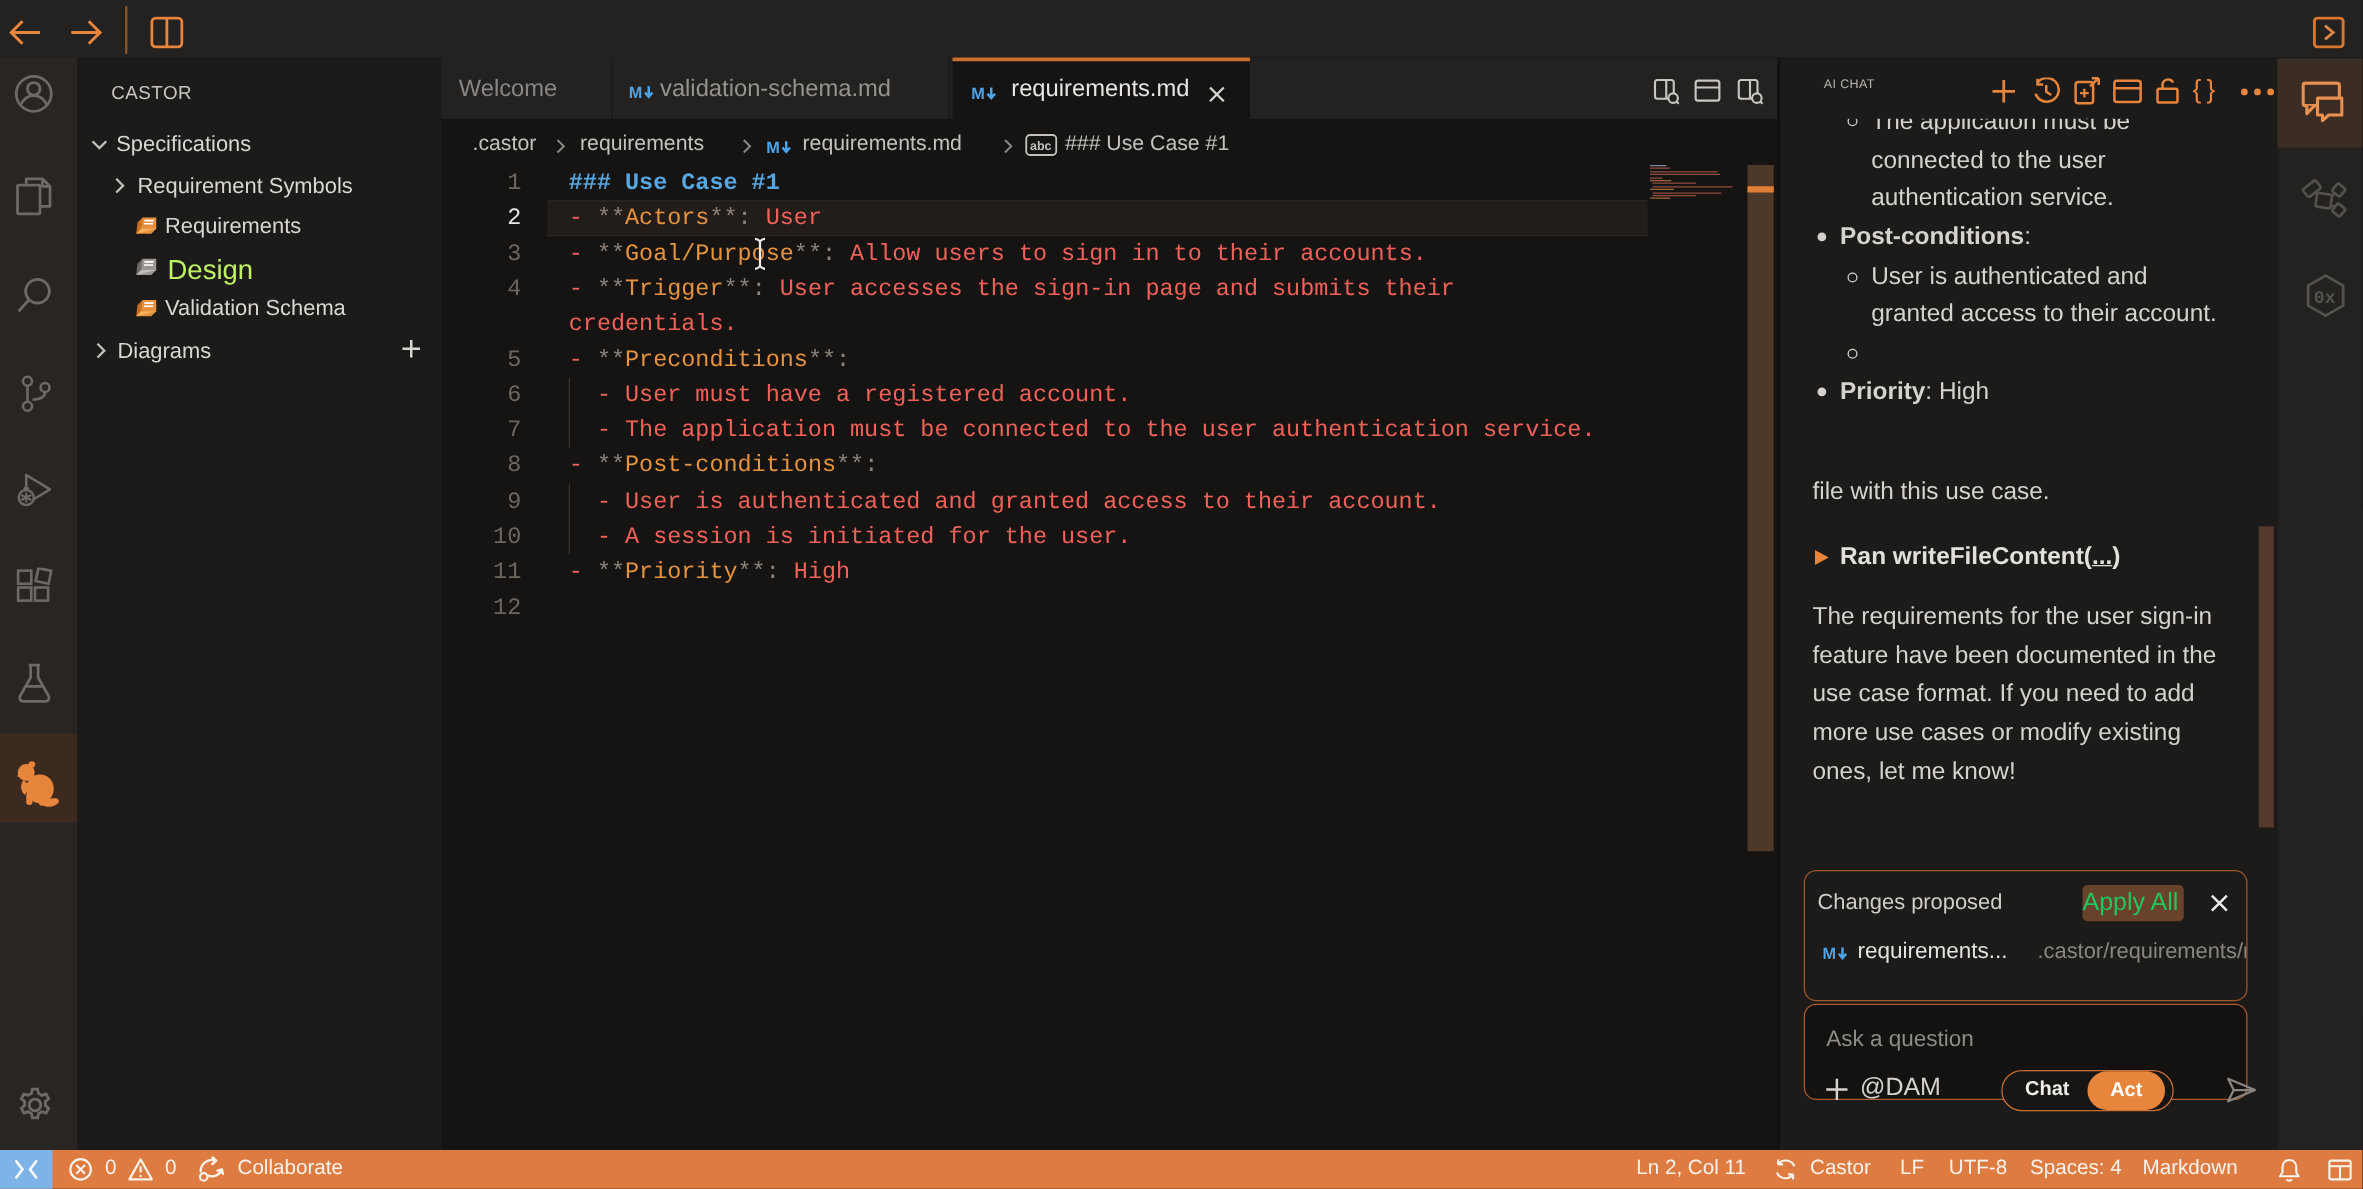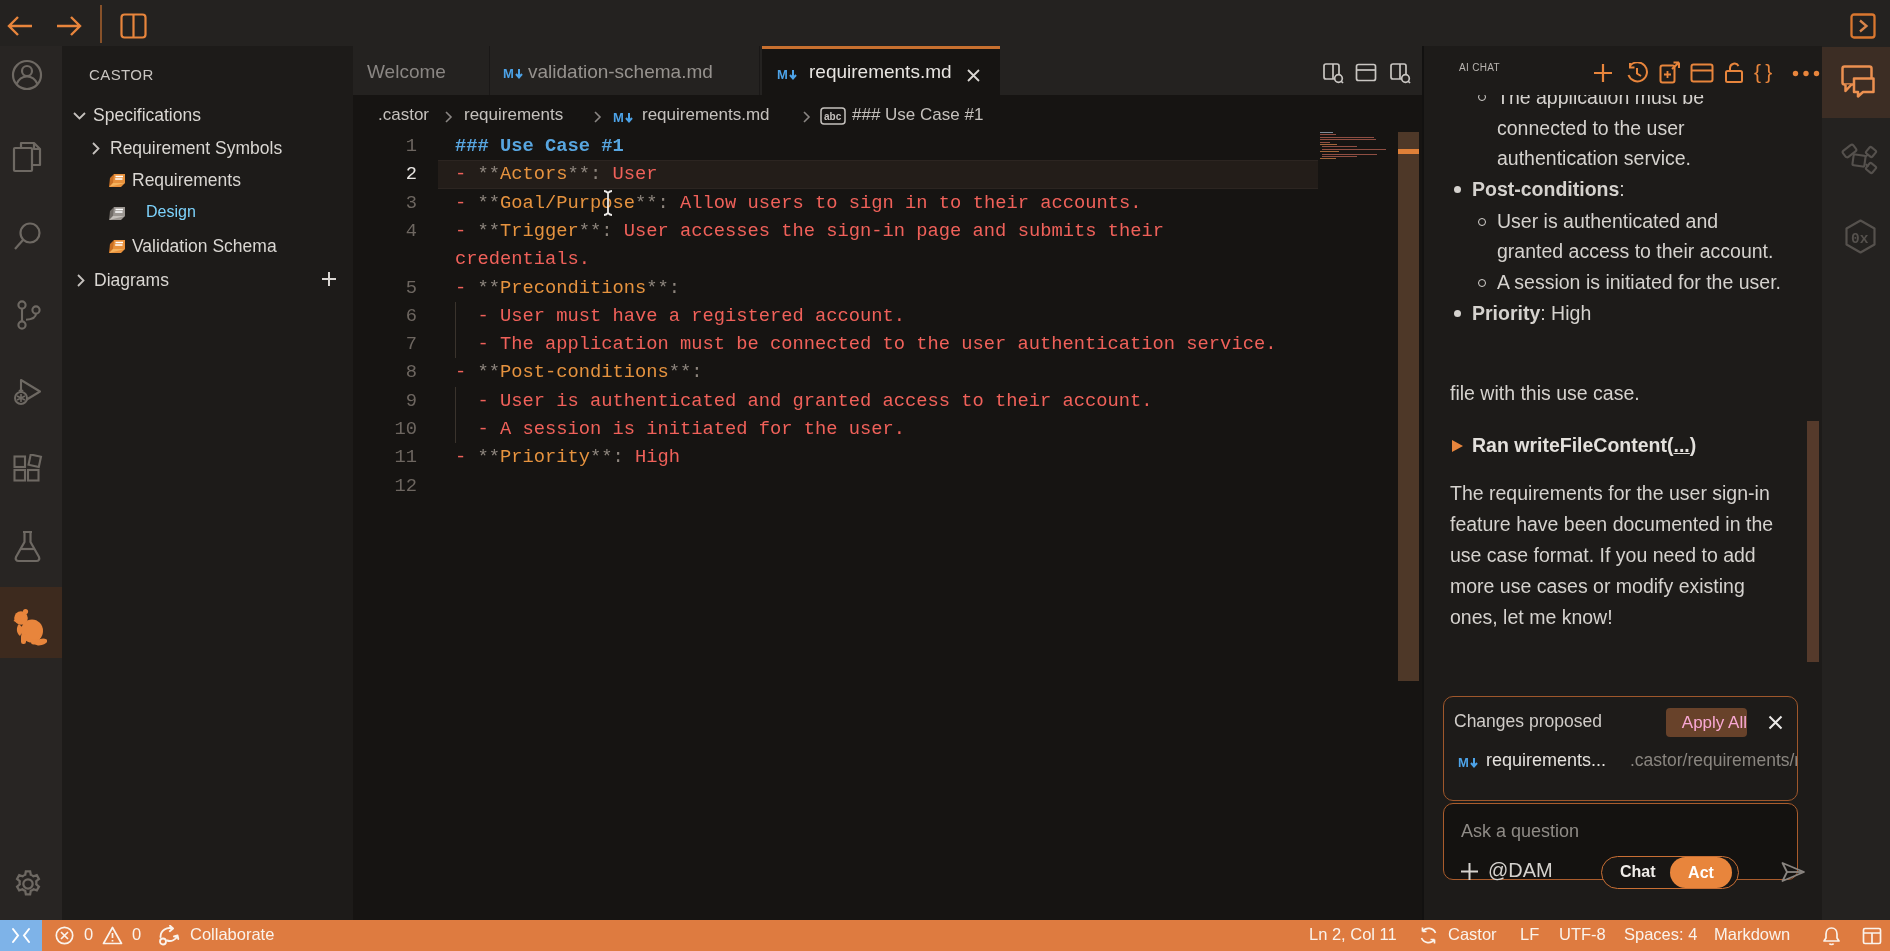"Design" div.abs { color: #7dd3fc -> #bef264; font-size: 16px -> 22px; left: 84px -> 72px }
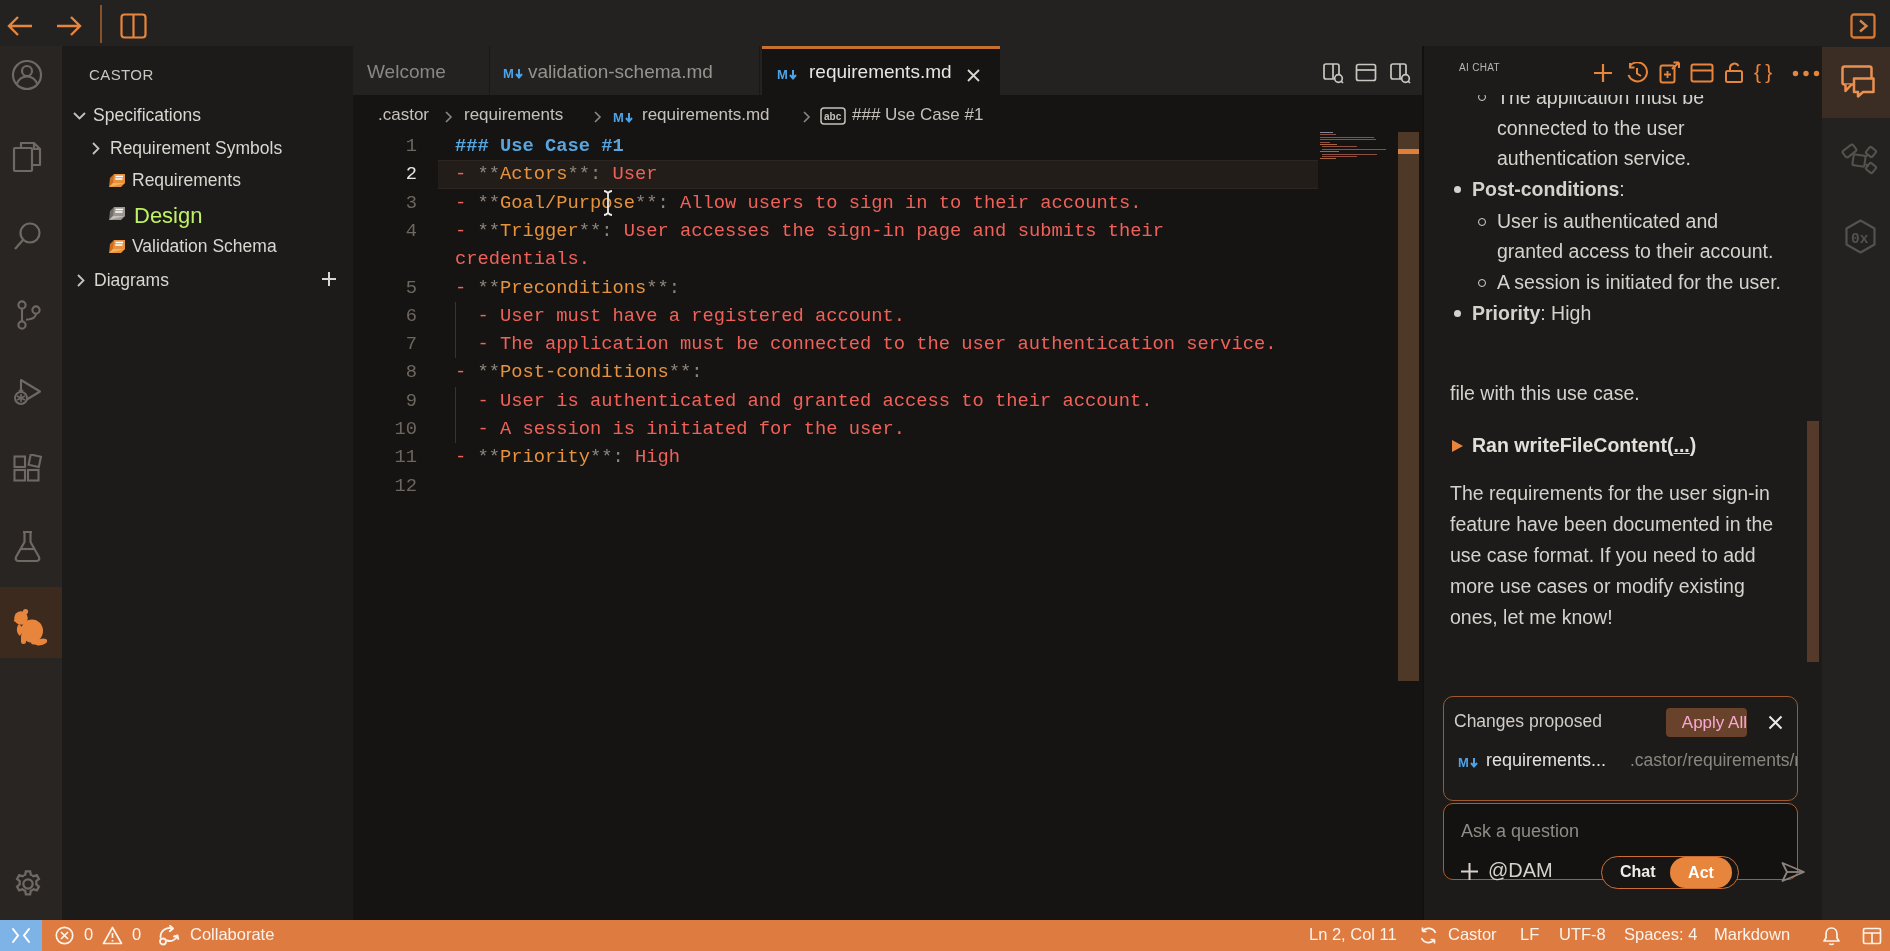"A session is initiated for" div.chatline { html: <div>A session is initiated for the user.</div> -> none }
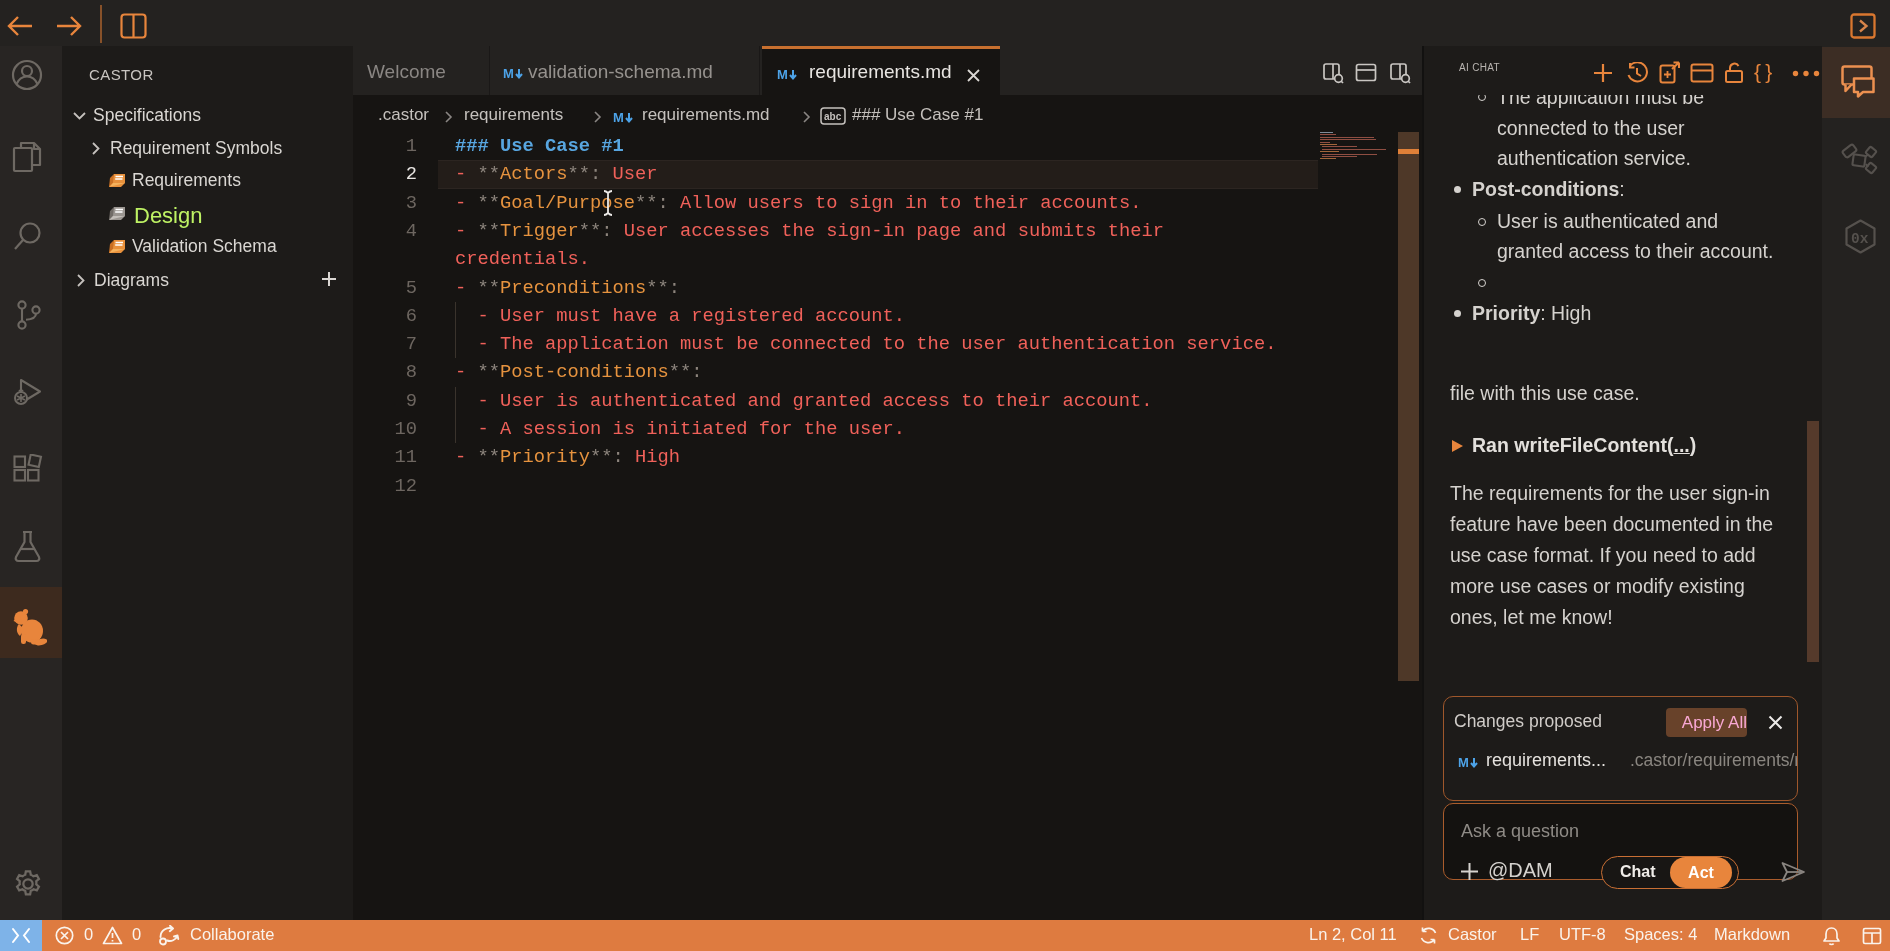"Apply All" div.abs { color: #f9a8d4 -> #22c55e; font-size: 17px -> 20px; text-align: right -> left }
